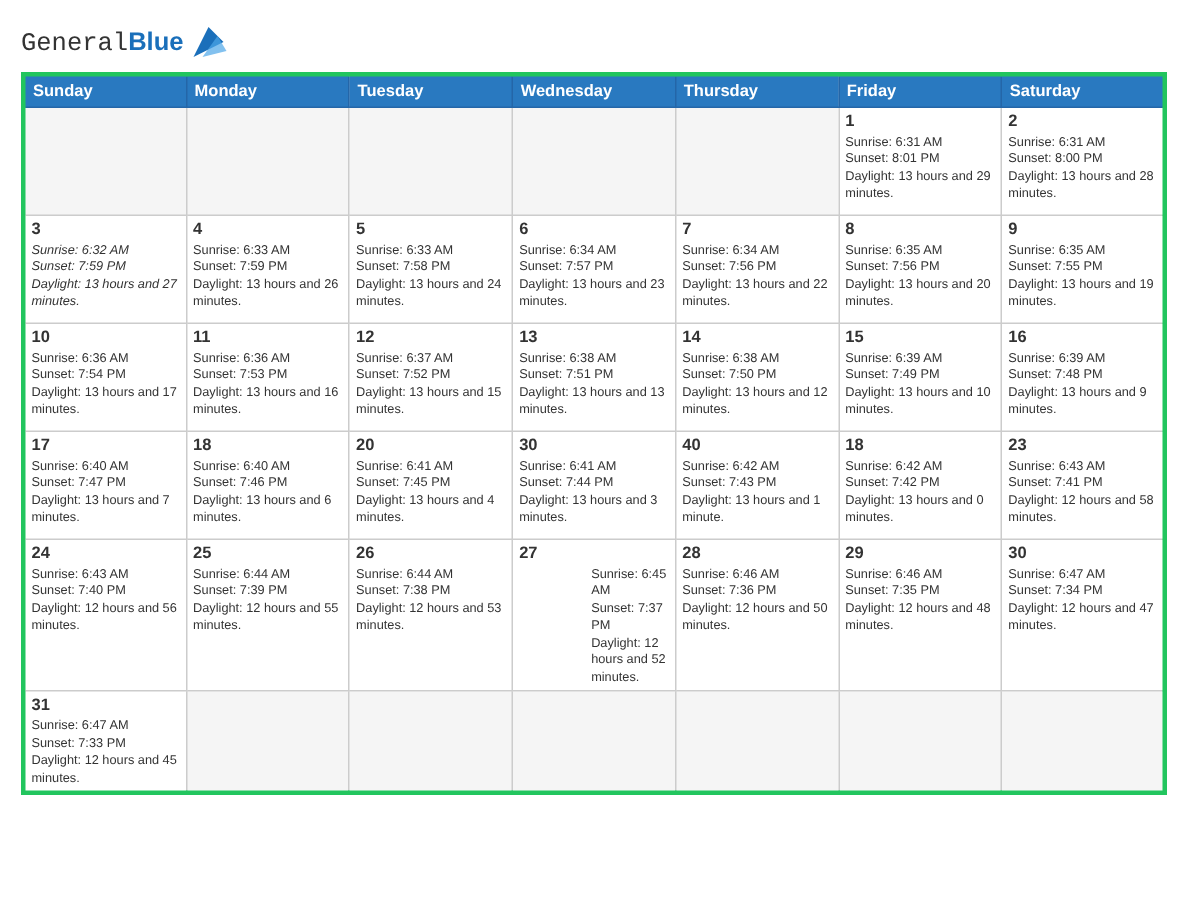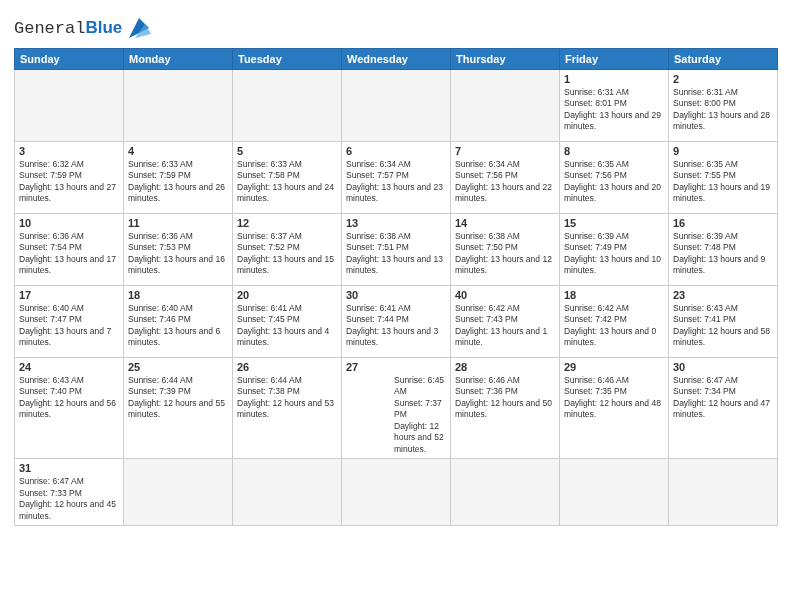"Sunday" .calendar { border: 1px solid #22c55e -> 3px solid #22c55e }
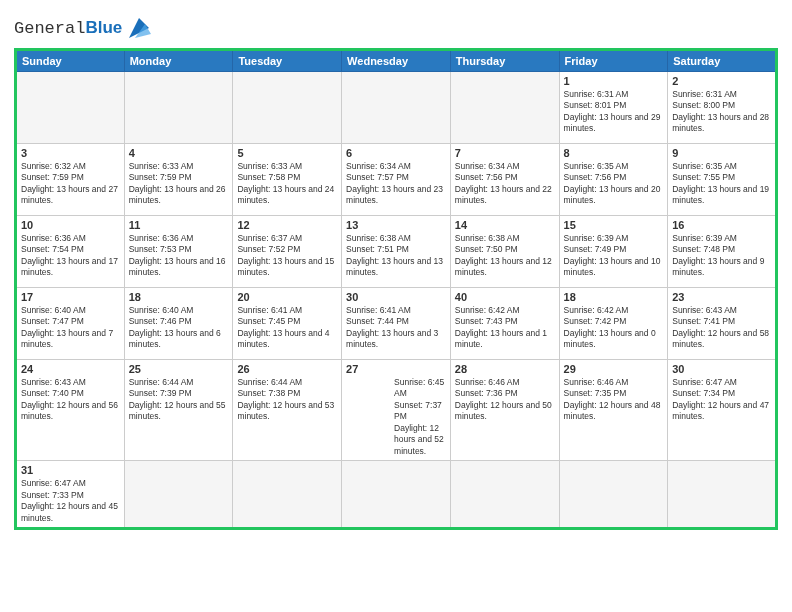"Sunrise: 6:32 AM" div.day-info { font-style: none -> italic }
